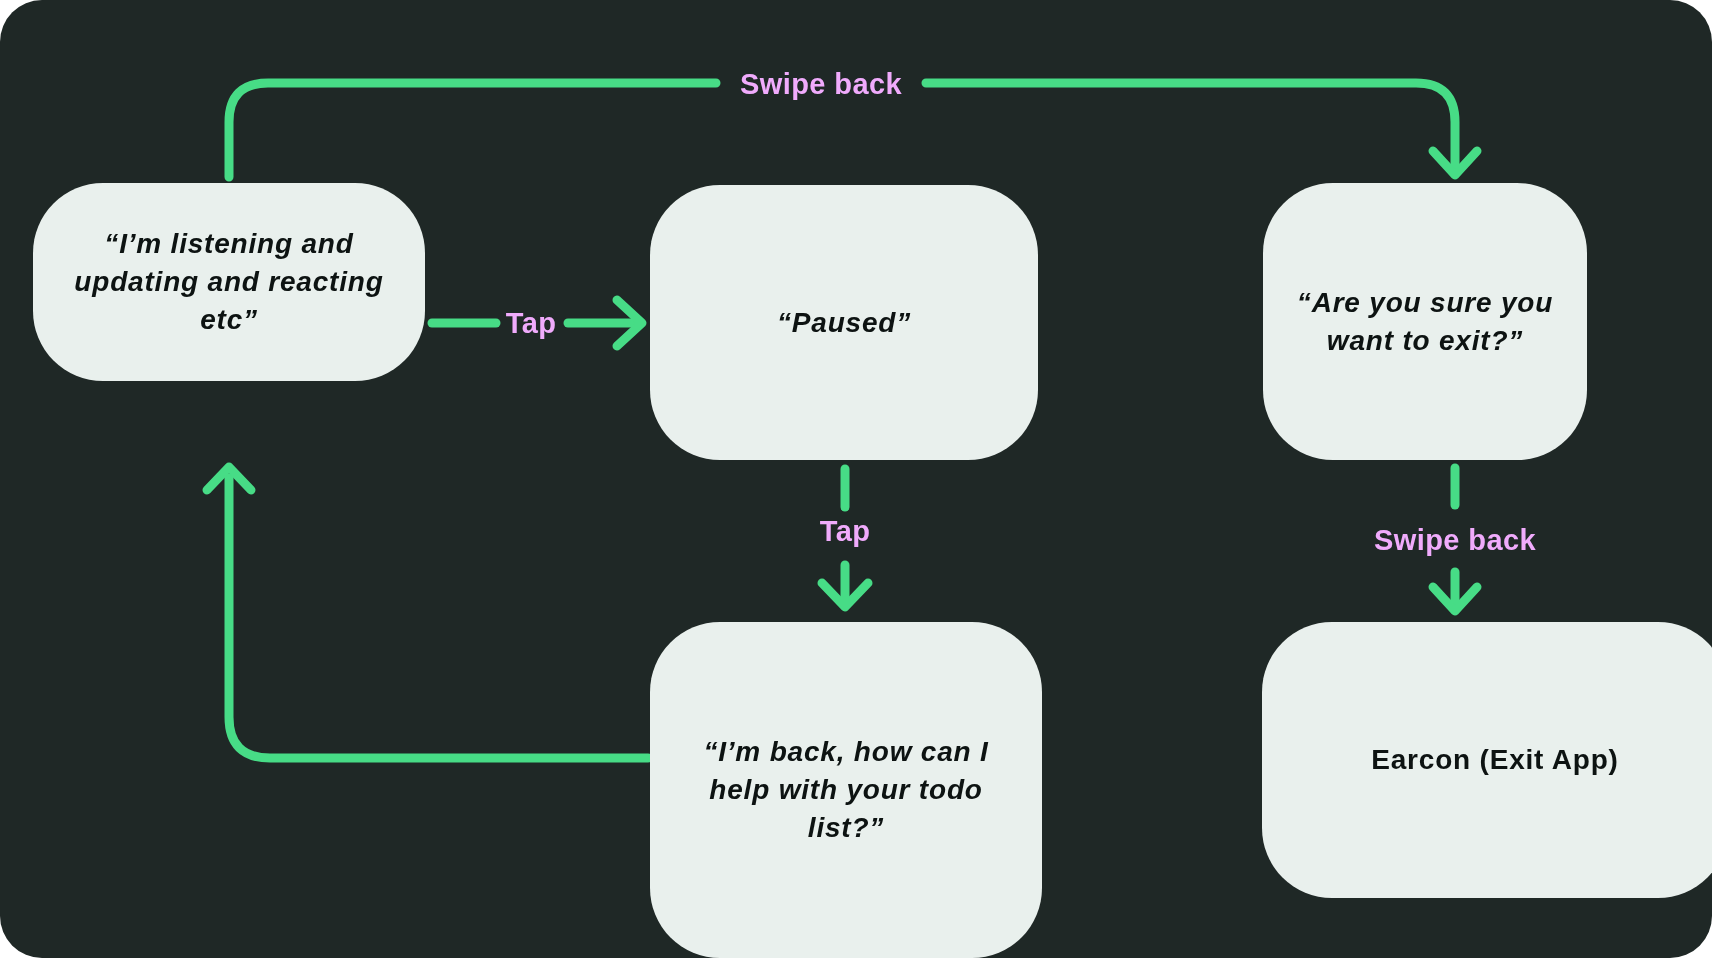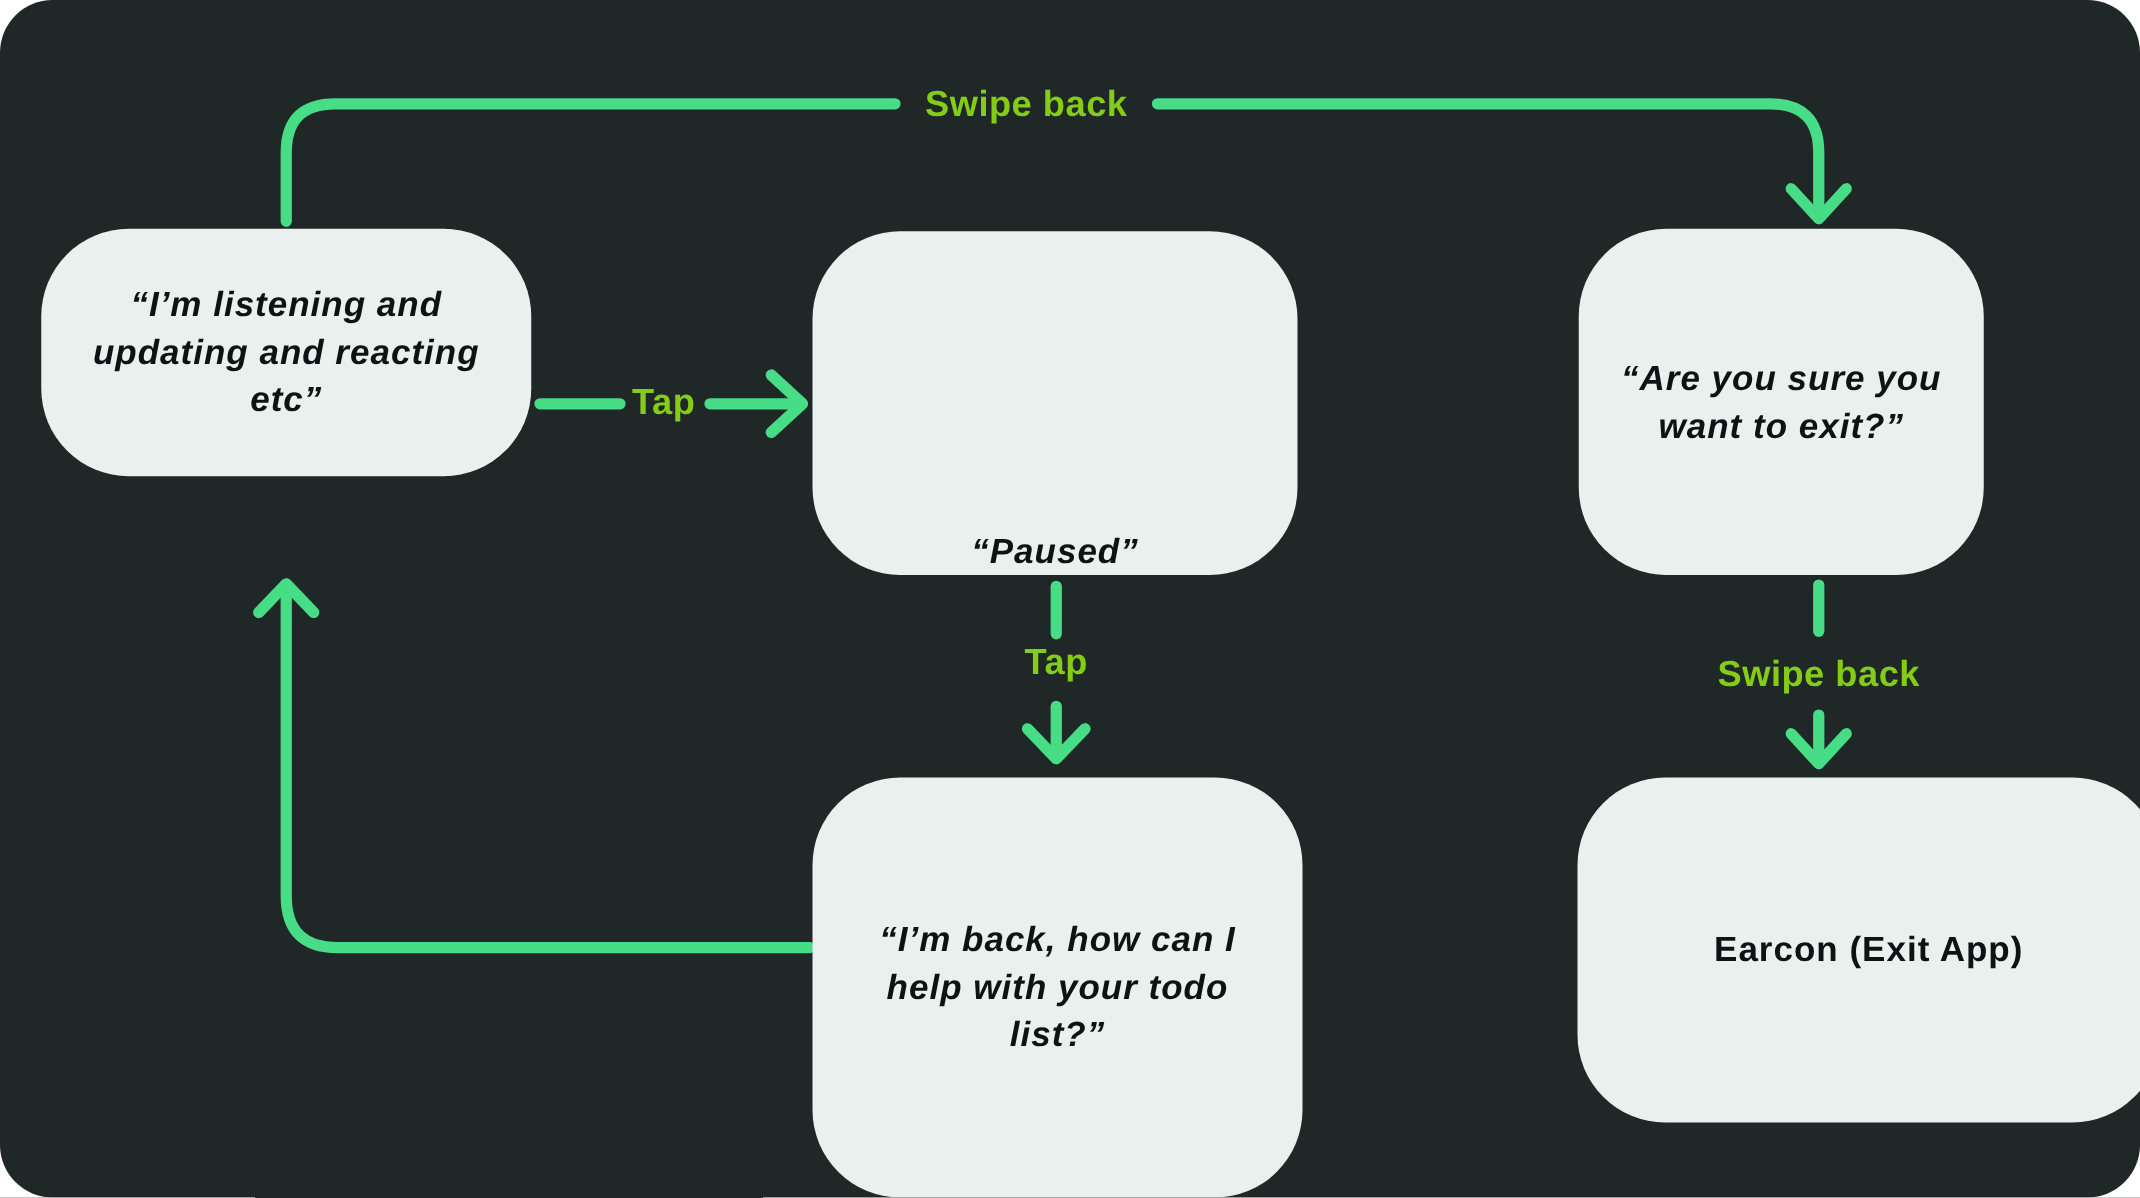"Swipe back" .edge-label { color: #84cc16 -> #f0abfc }
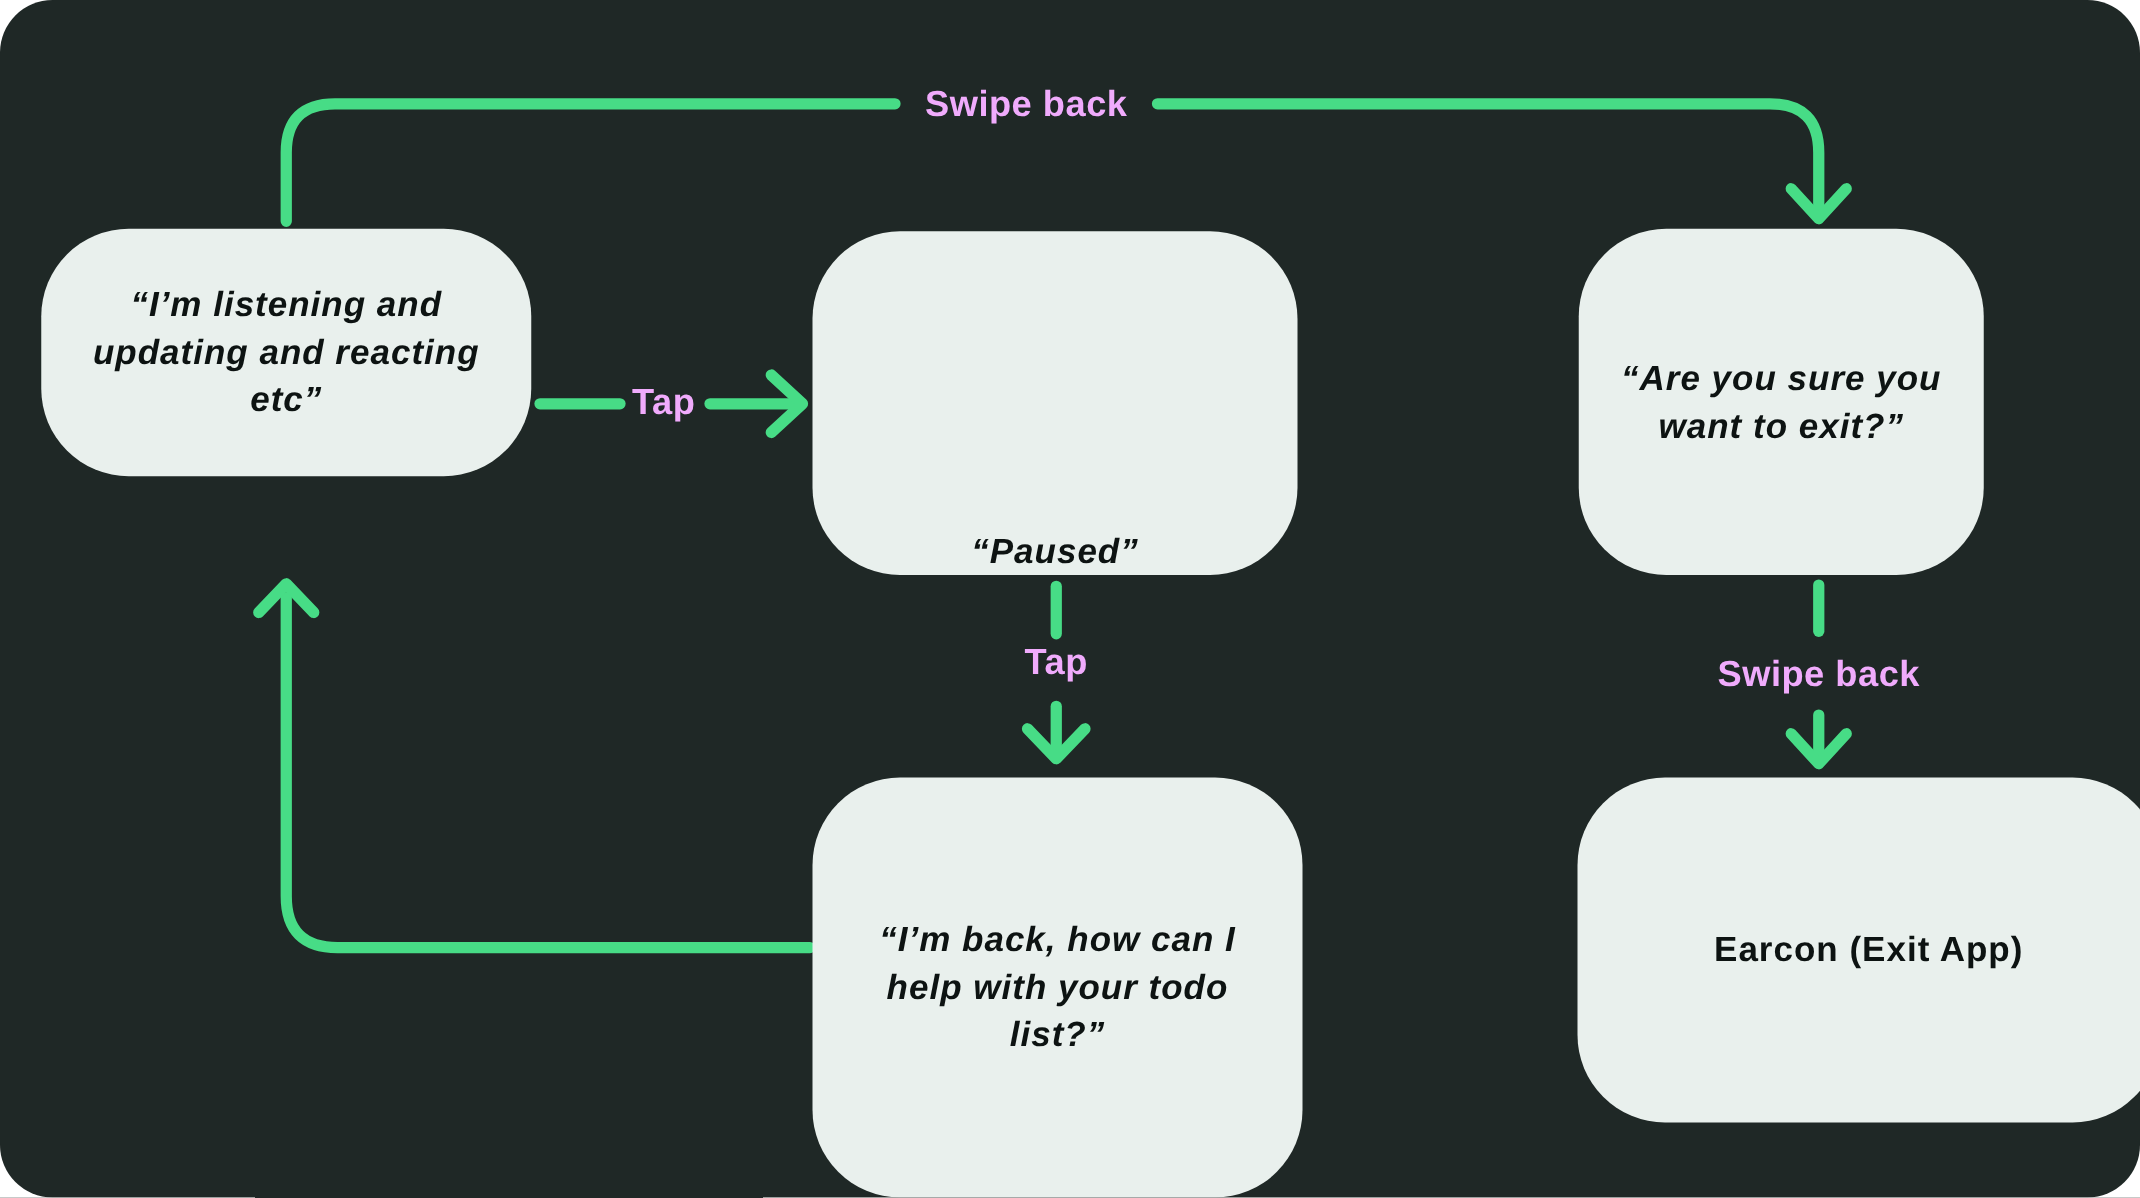"“Paused”" #node-paused { align-items: flex-end -> none }
